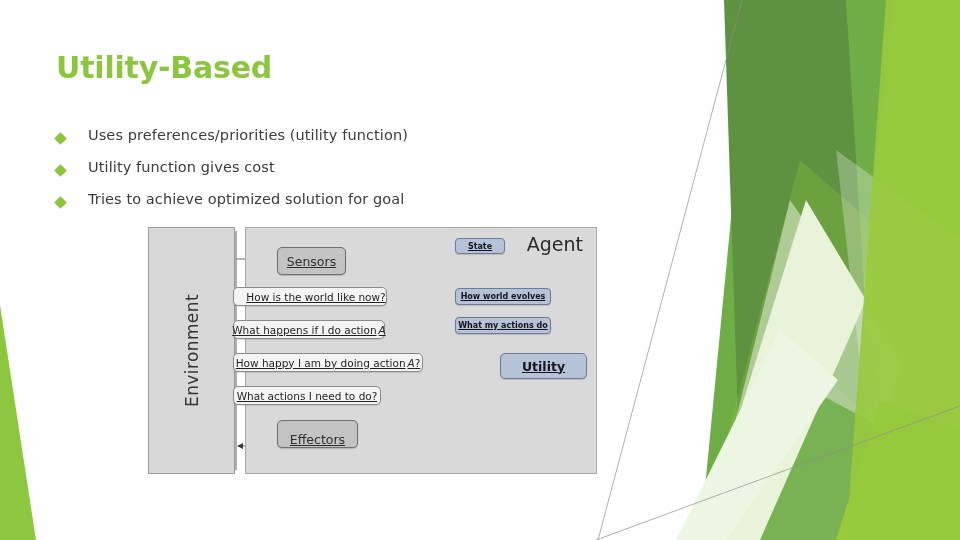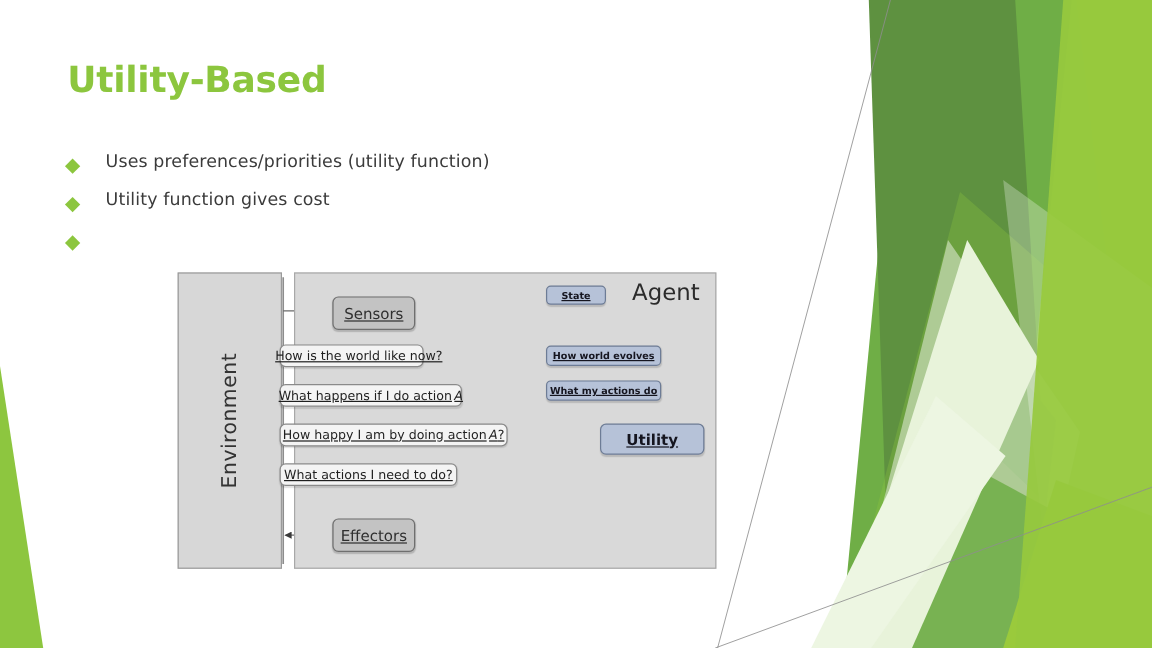"Tries to achieve optimized solution" span.bullet-text { html: none -> <span>Tries to achieve optimized solution for goal</span> }
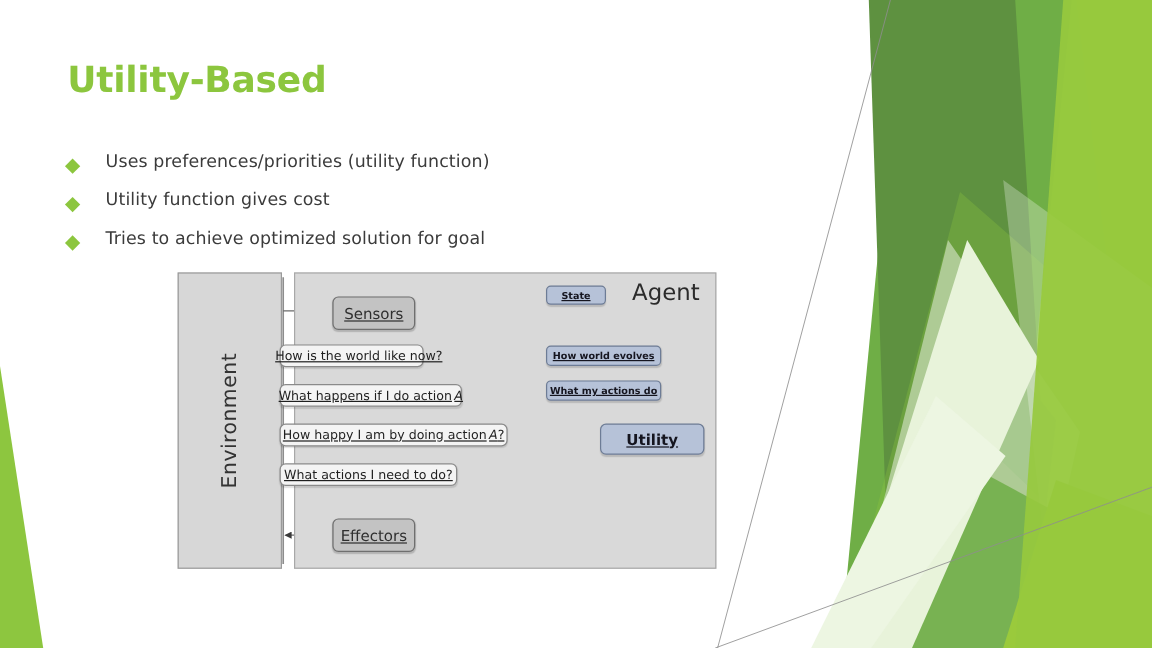"How is the world like" div.node { width: 120px -> 154px }
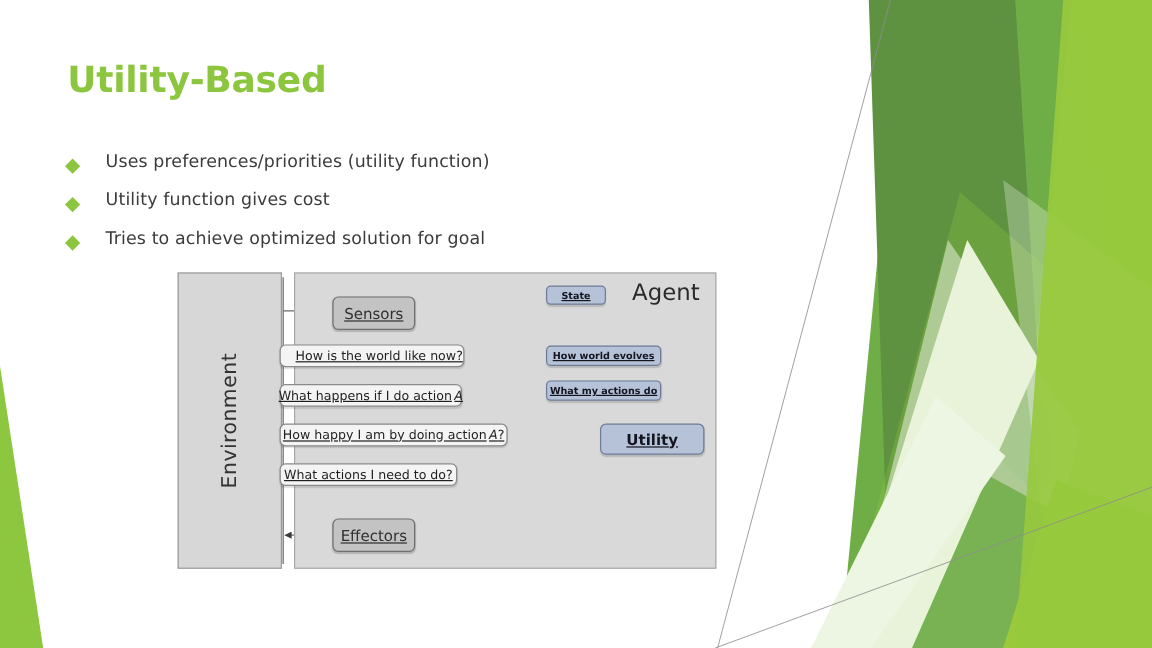"Effectors" div.node { align-items: none -> flex-end; top: 205px -> 193px; width: 69px -> 81px }
